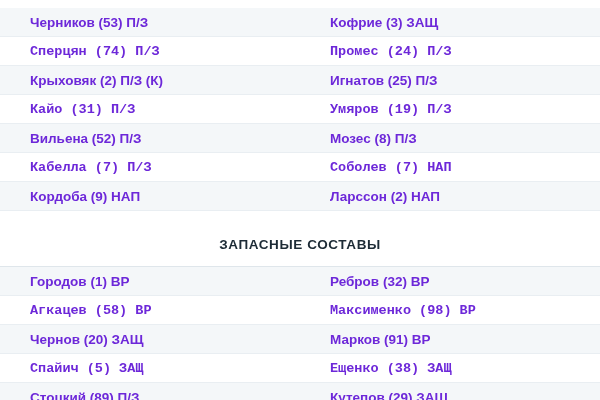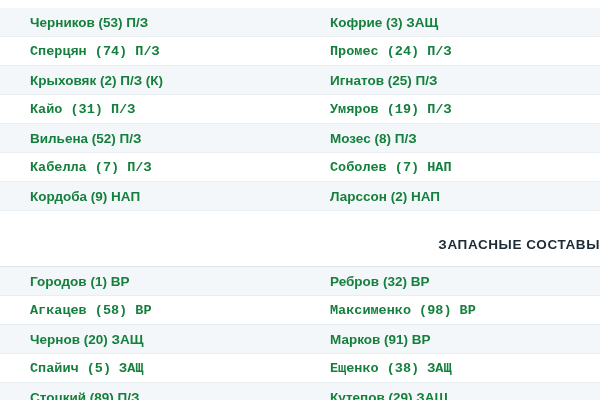"Черников (53) П/З" .row { color: #15803d -> #6d28d9 }
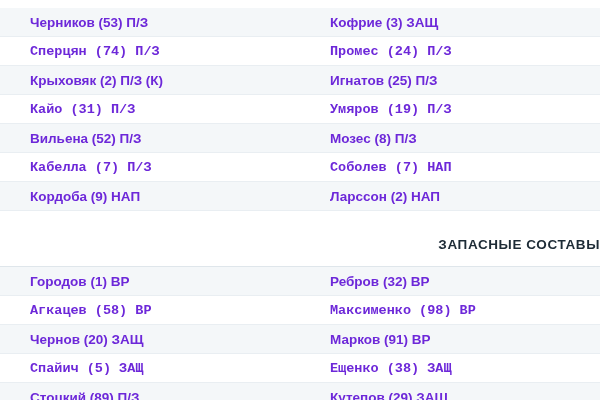"ЗАПАСНЫЕ СОСТАВЫ" .section-title { text-align: right -> center }
